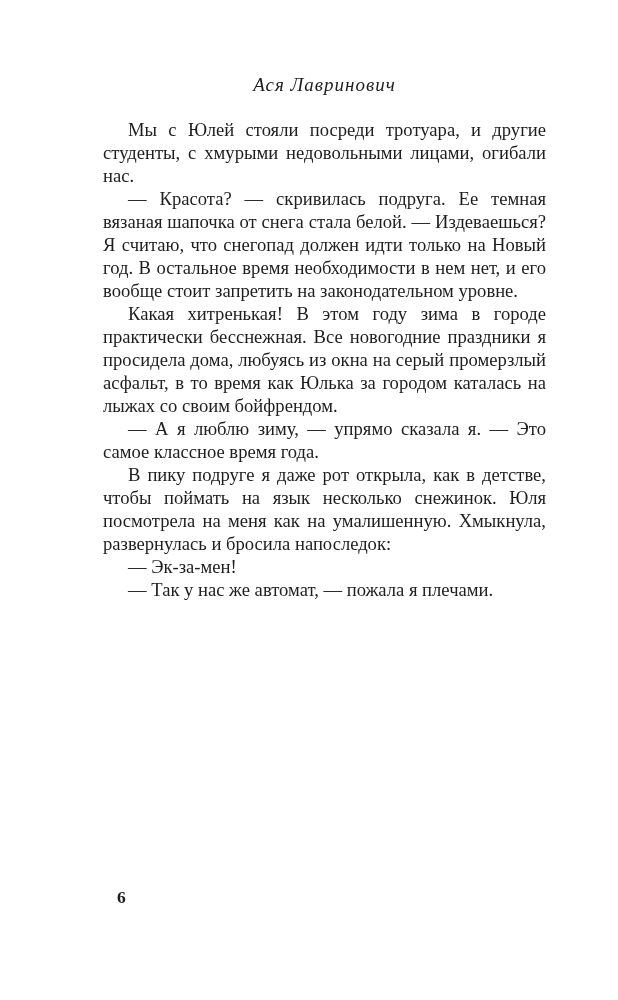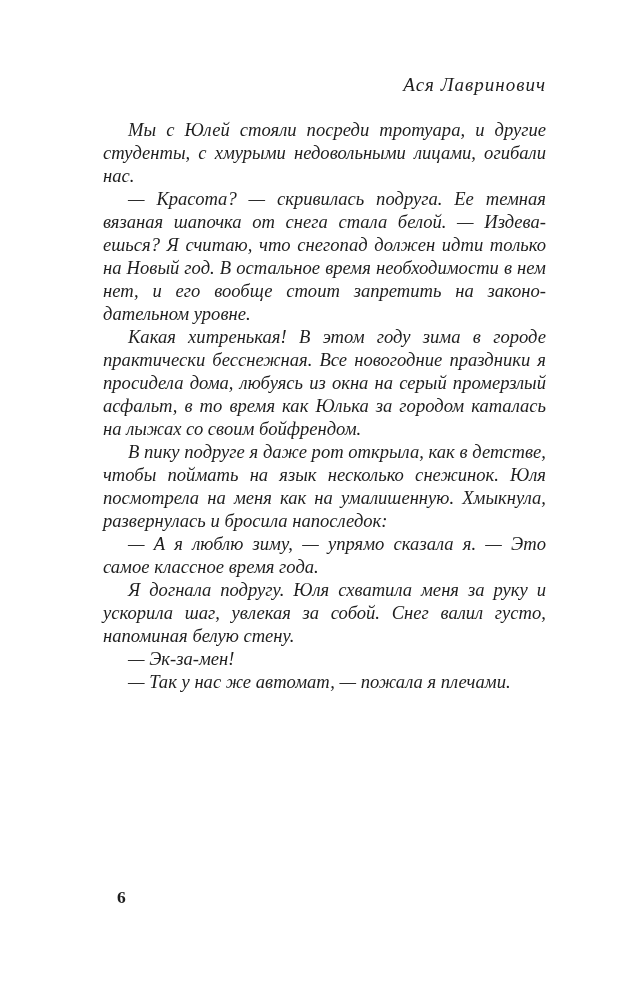"Ася Лавринович" .running-header { text-align: right -> center }
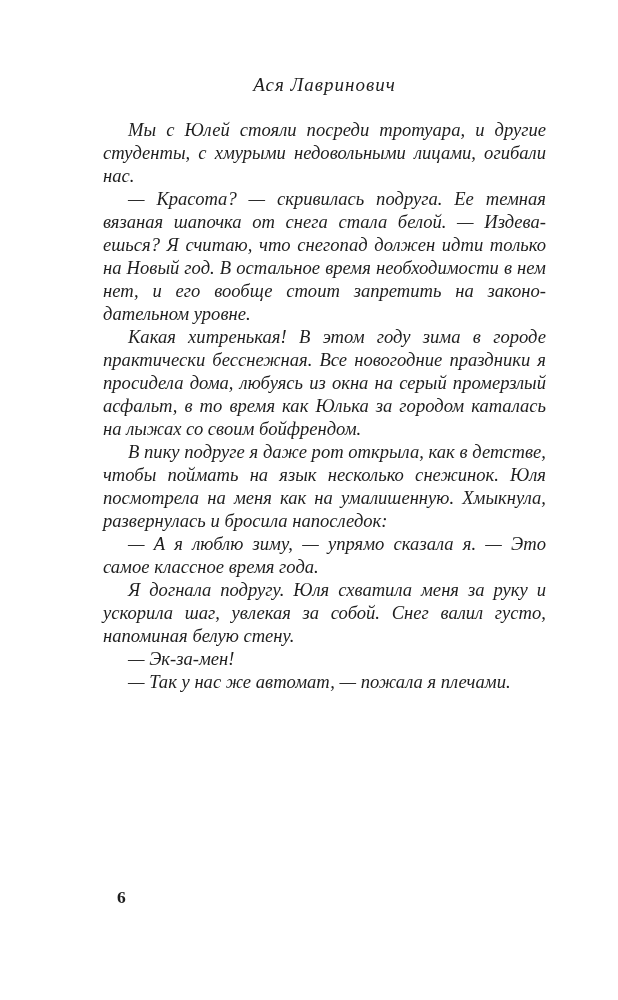"Мы с Юлей стояли посреди" .text-column { font-style: italic -> none }
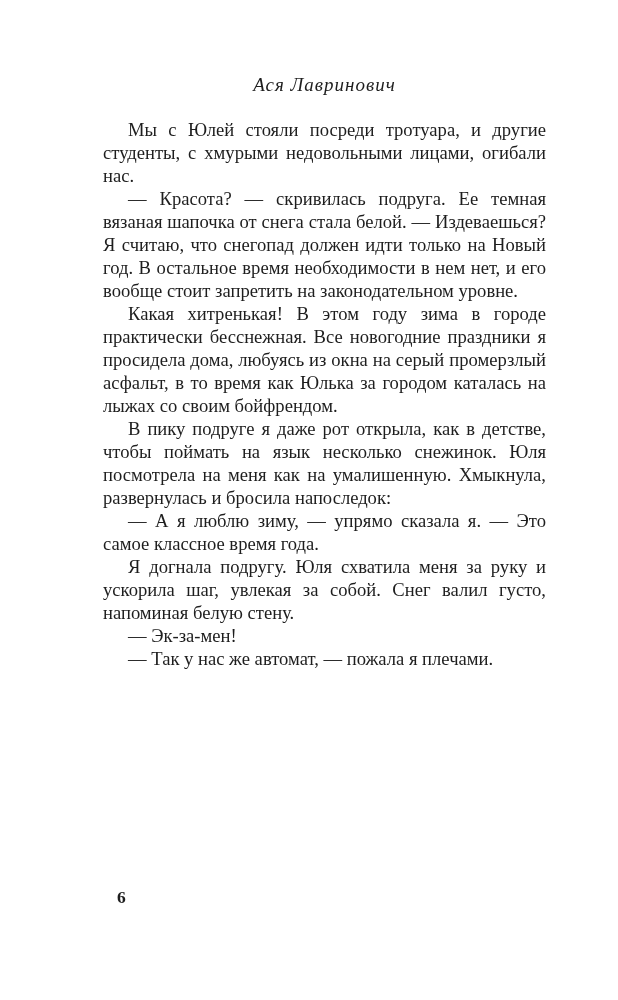"В пику подруге я даже" p { order: before "— А я люблю зиму," -> after "— А я люблю зиму," }
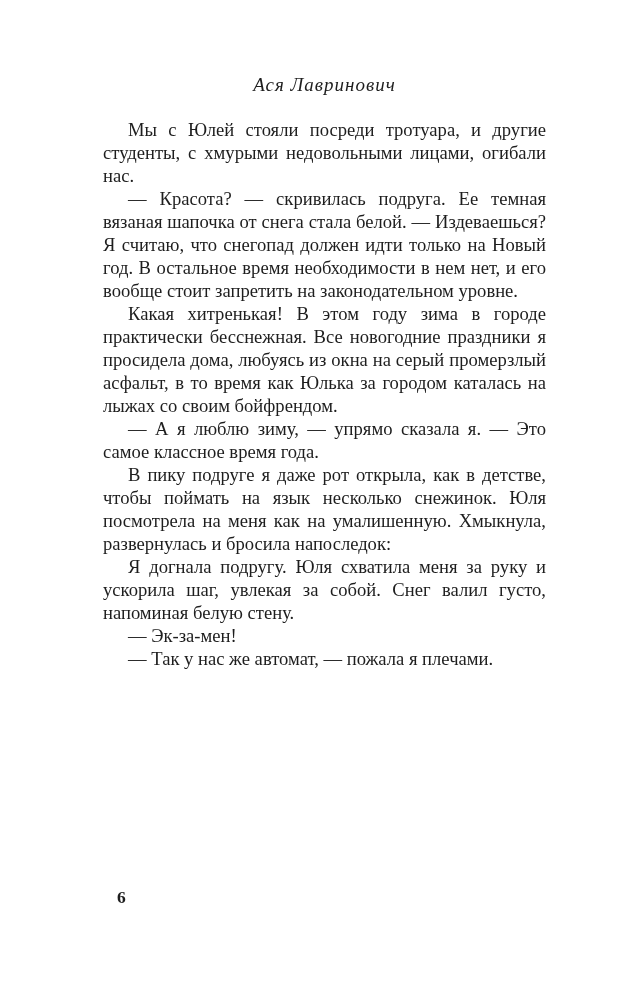"Я догнала подругу. Юля схватила" p { html: <p>Я догнала подругу. Юля схватила меня за руку и ускорила шаг, увлекая за собой. Снег валил густо, напоминая белую стену.</p> -> none }
